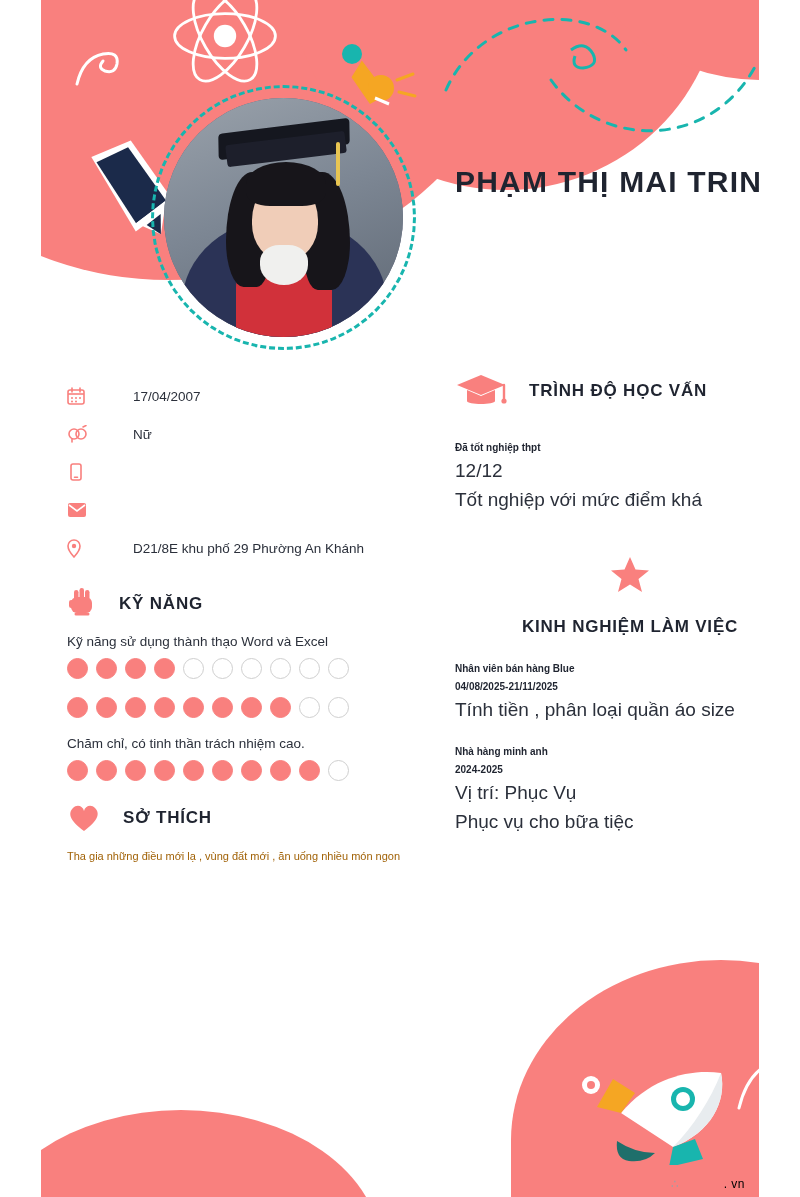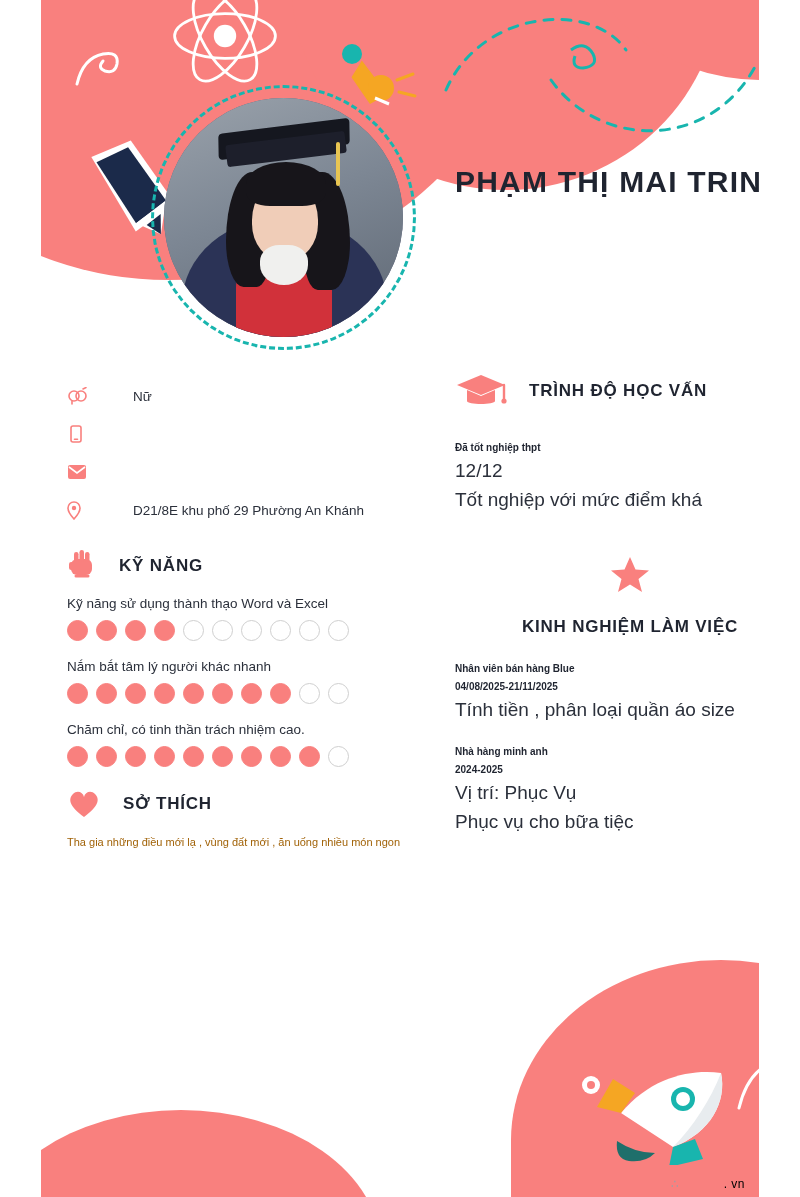"17/04/2007" div.contact-row { html: none -> <div> <span> <svg> <rect></rect> <path></path> <path></path> <circle></circle> <circle></circle> <circle></circle> <circle></circle> <circle></circle> </svg> </span> <span>17/04/2007</span> </div> }
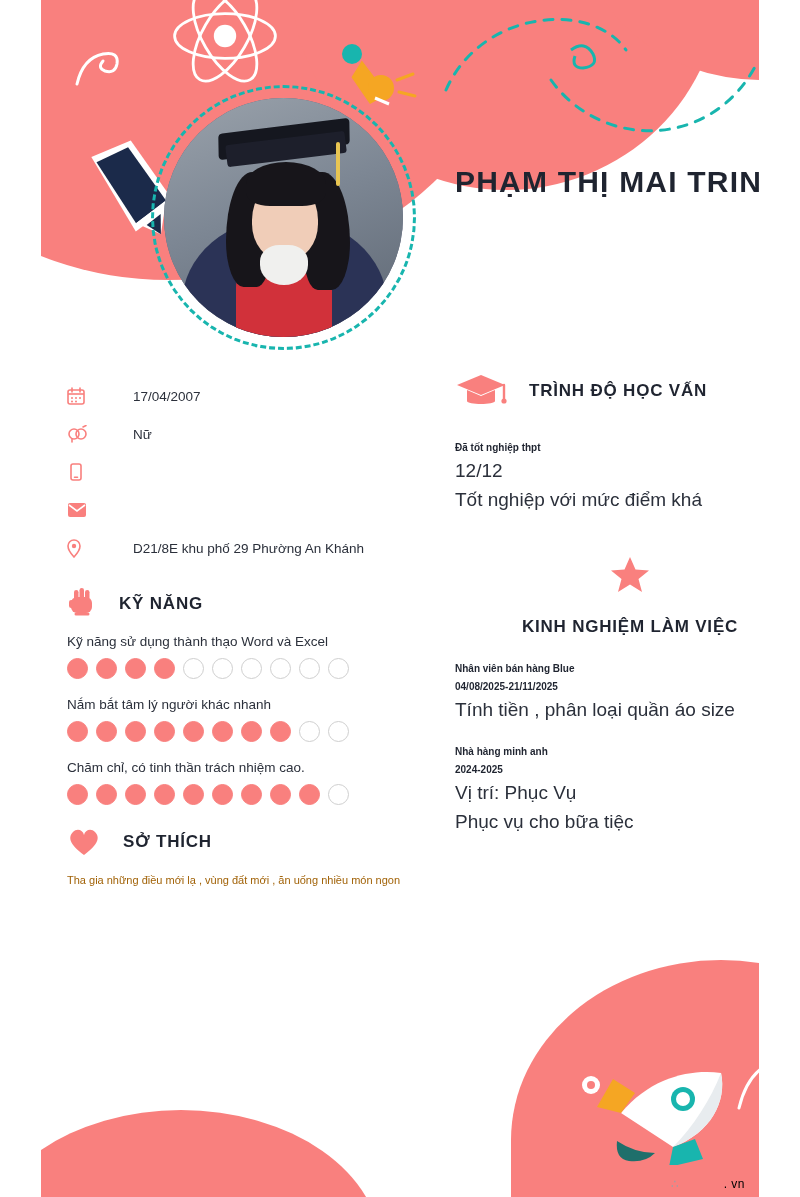"Nắm bắt tâm lý người" div.skill-label { html: <div>Nắm bắt tâm lý người khác nhanh</div> -> none }
